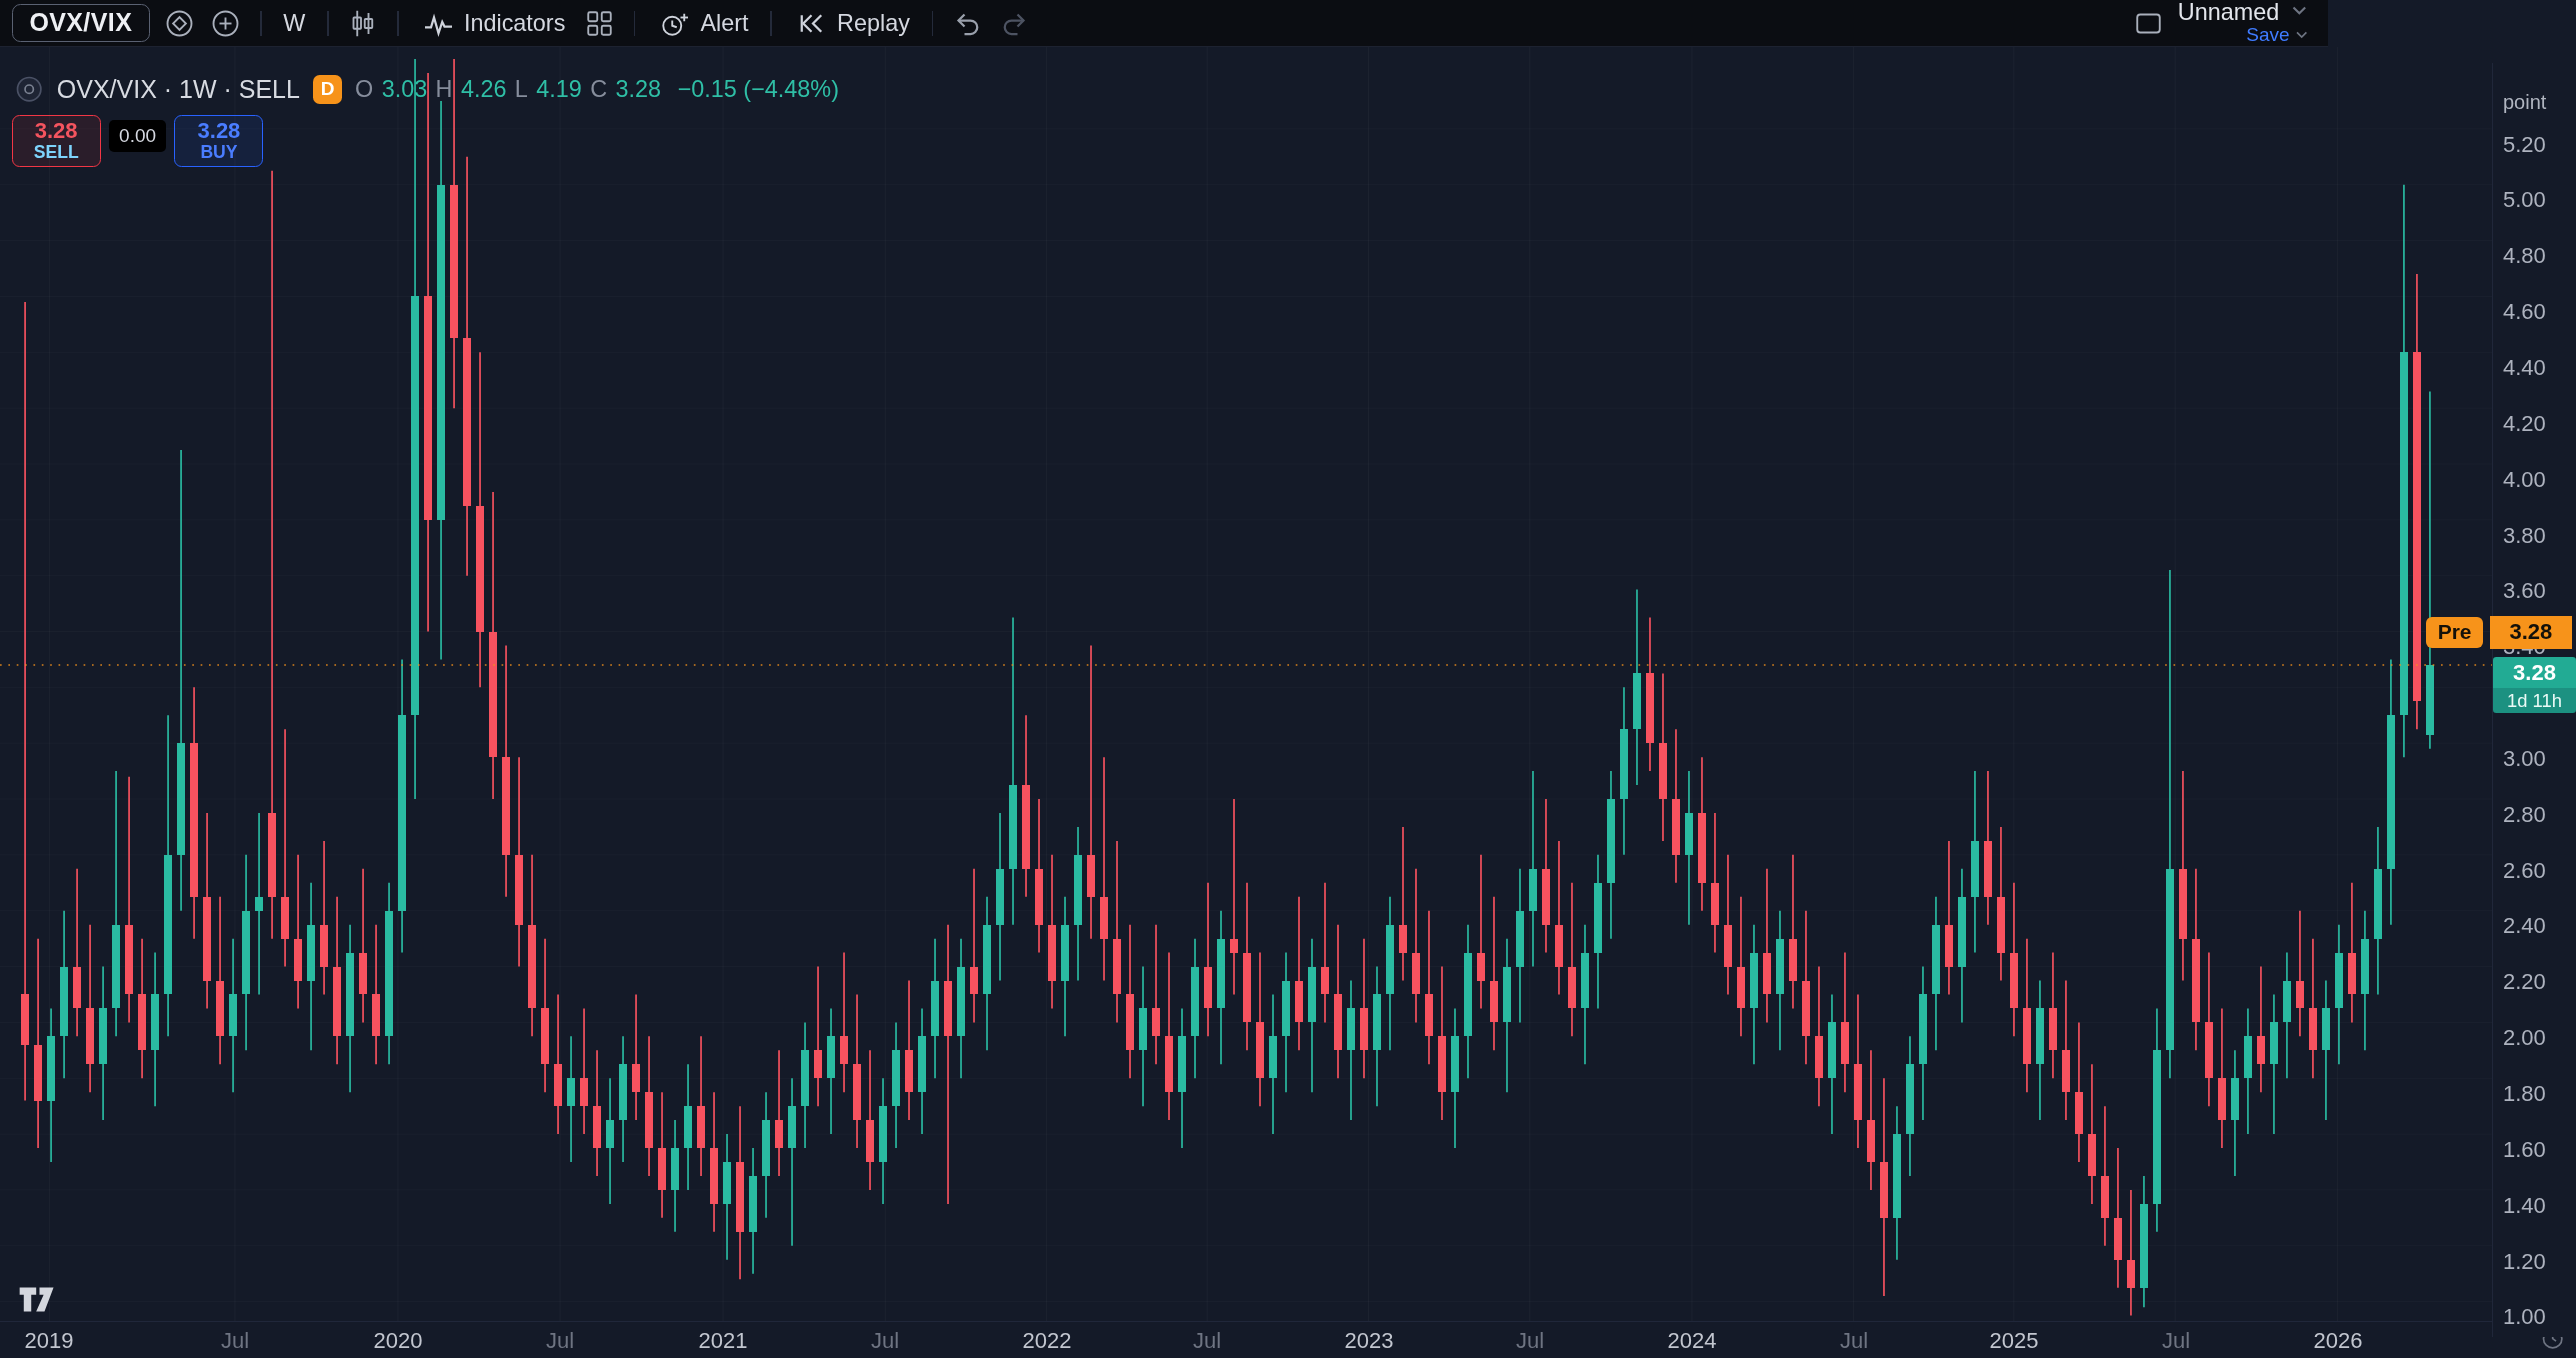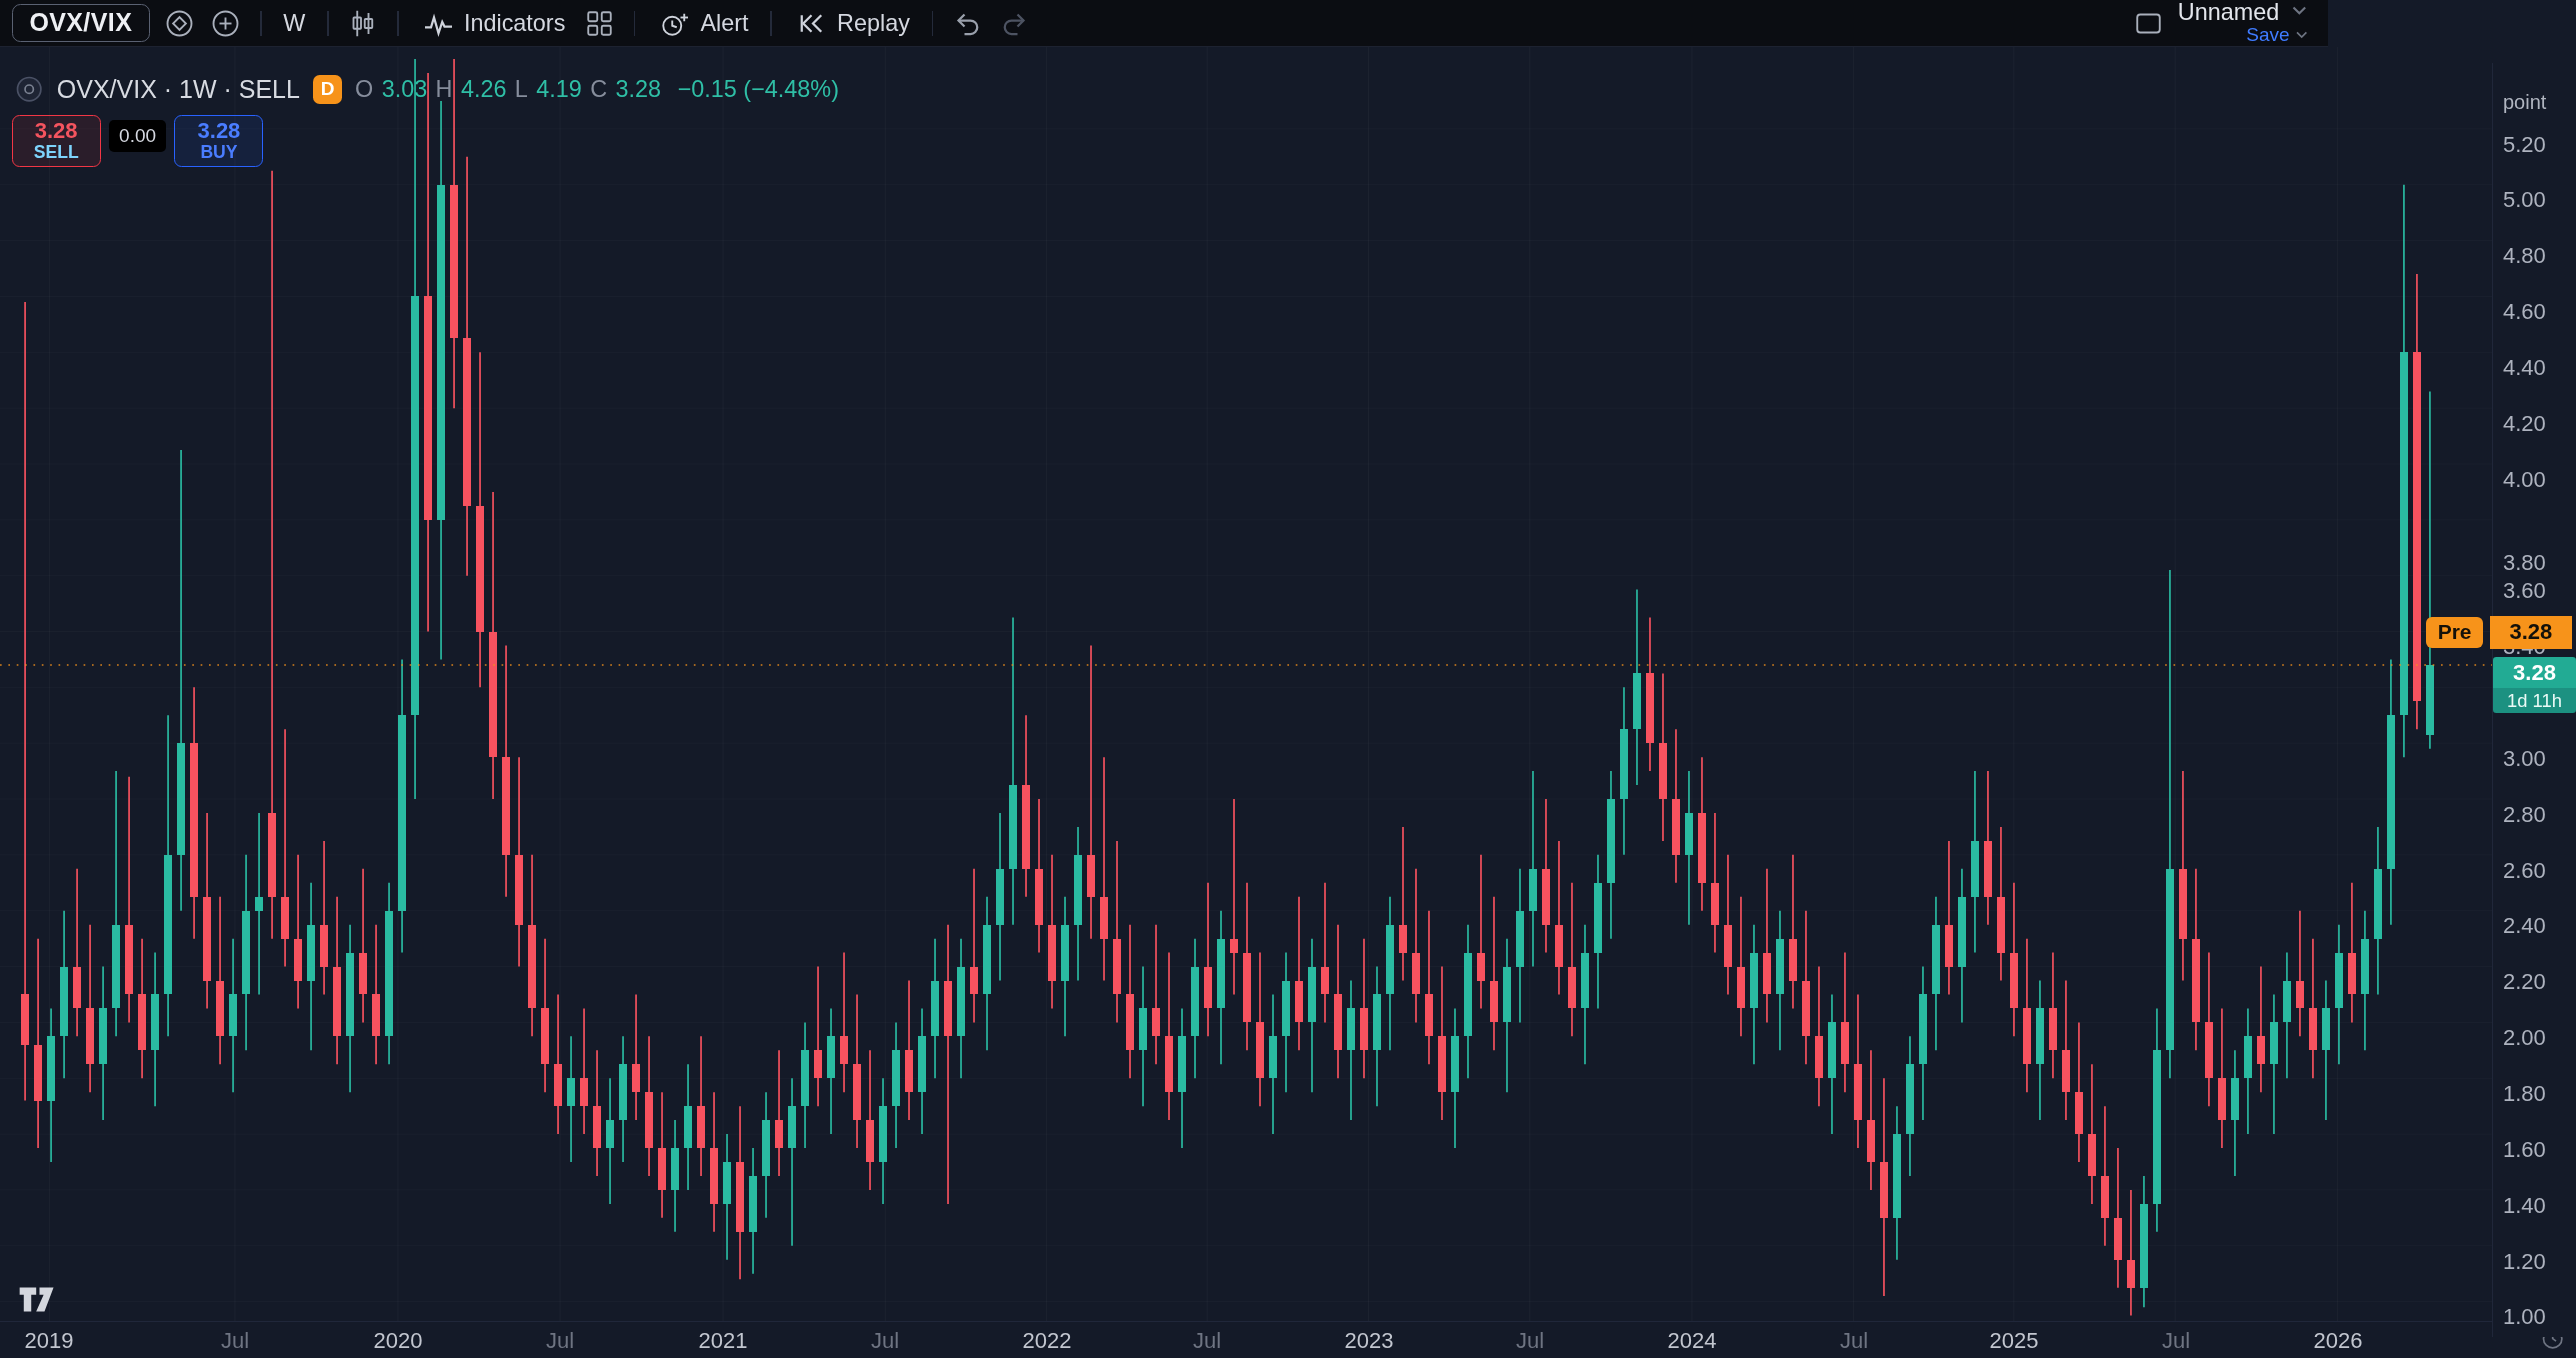"3.80" div.tick { top: 487px -> 460px }
